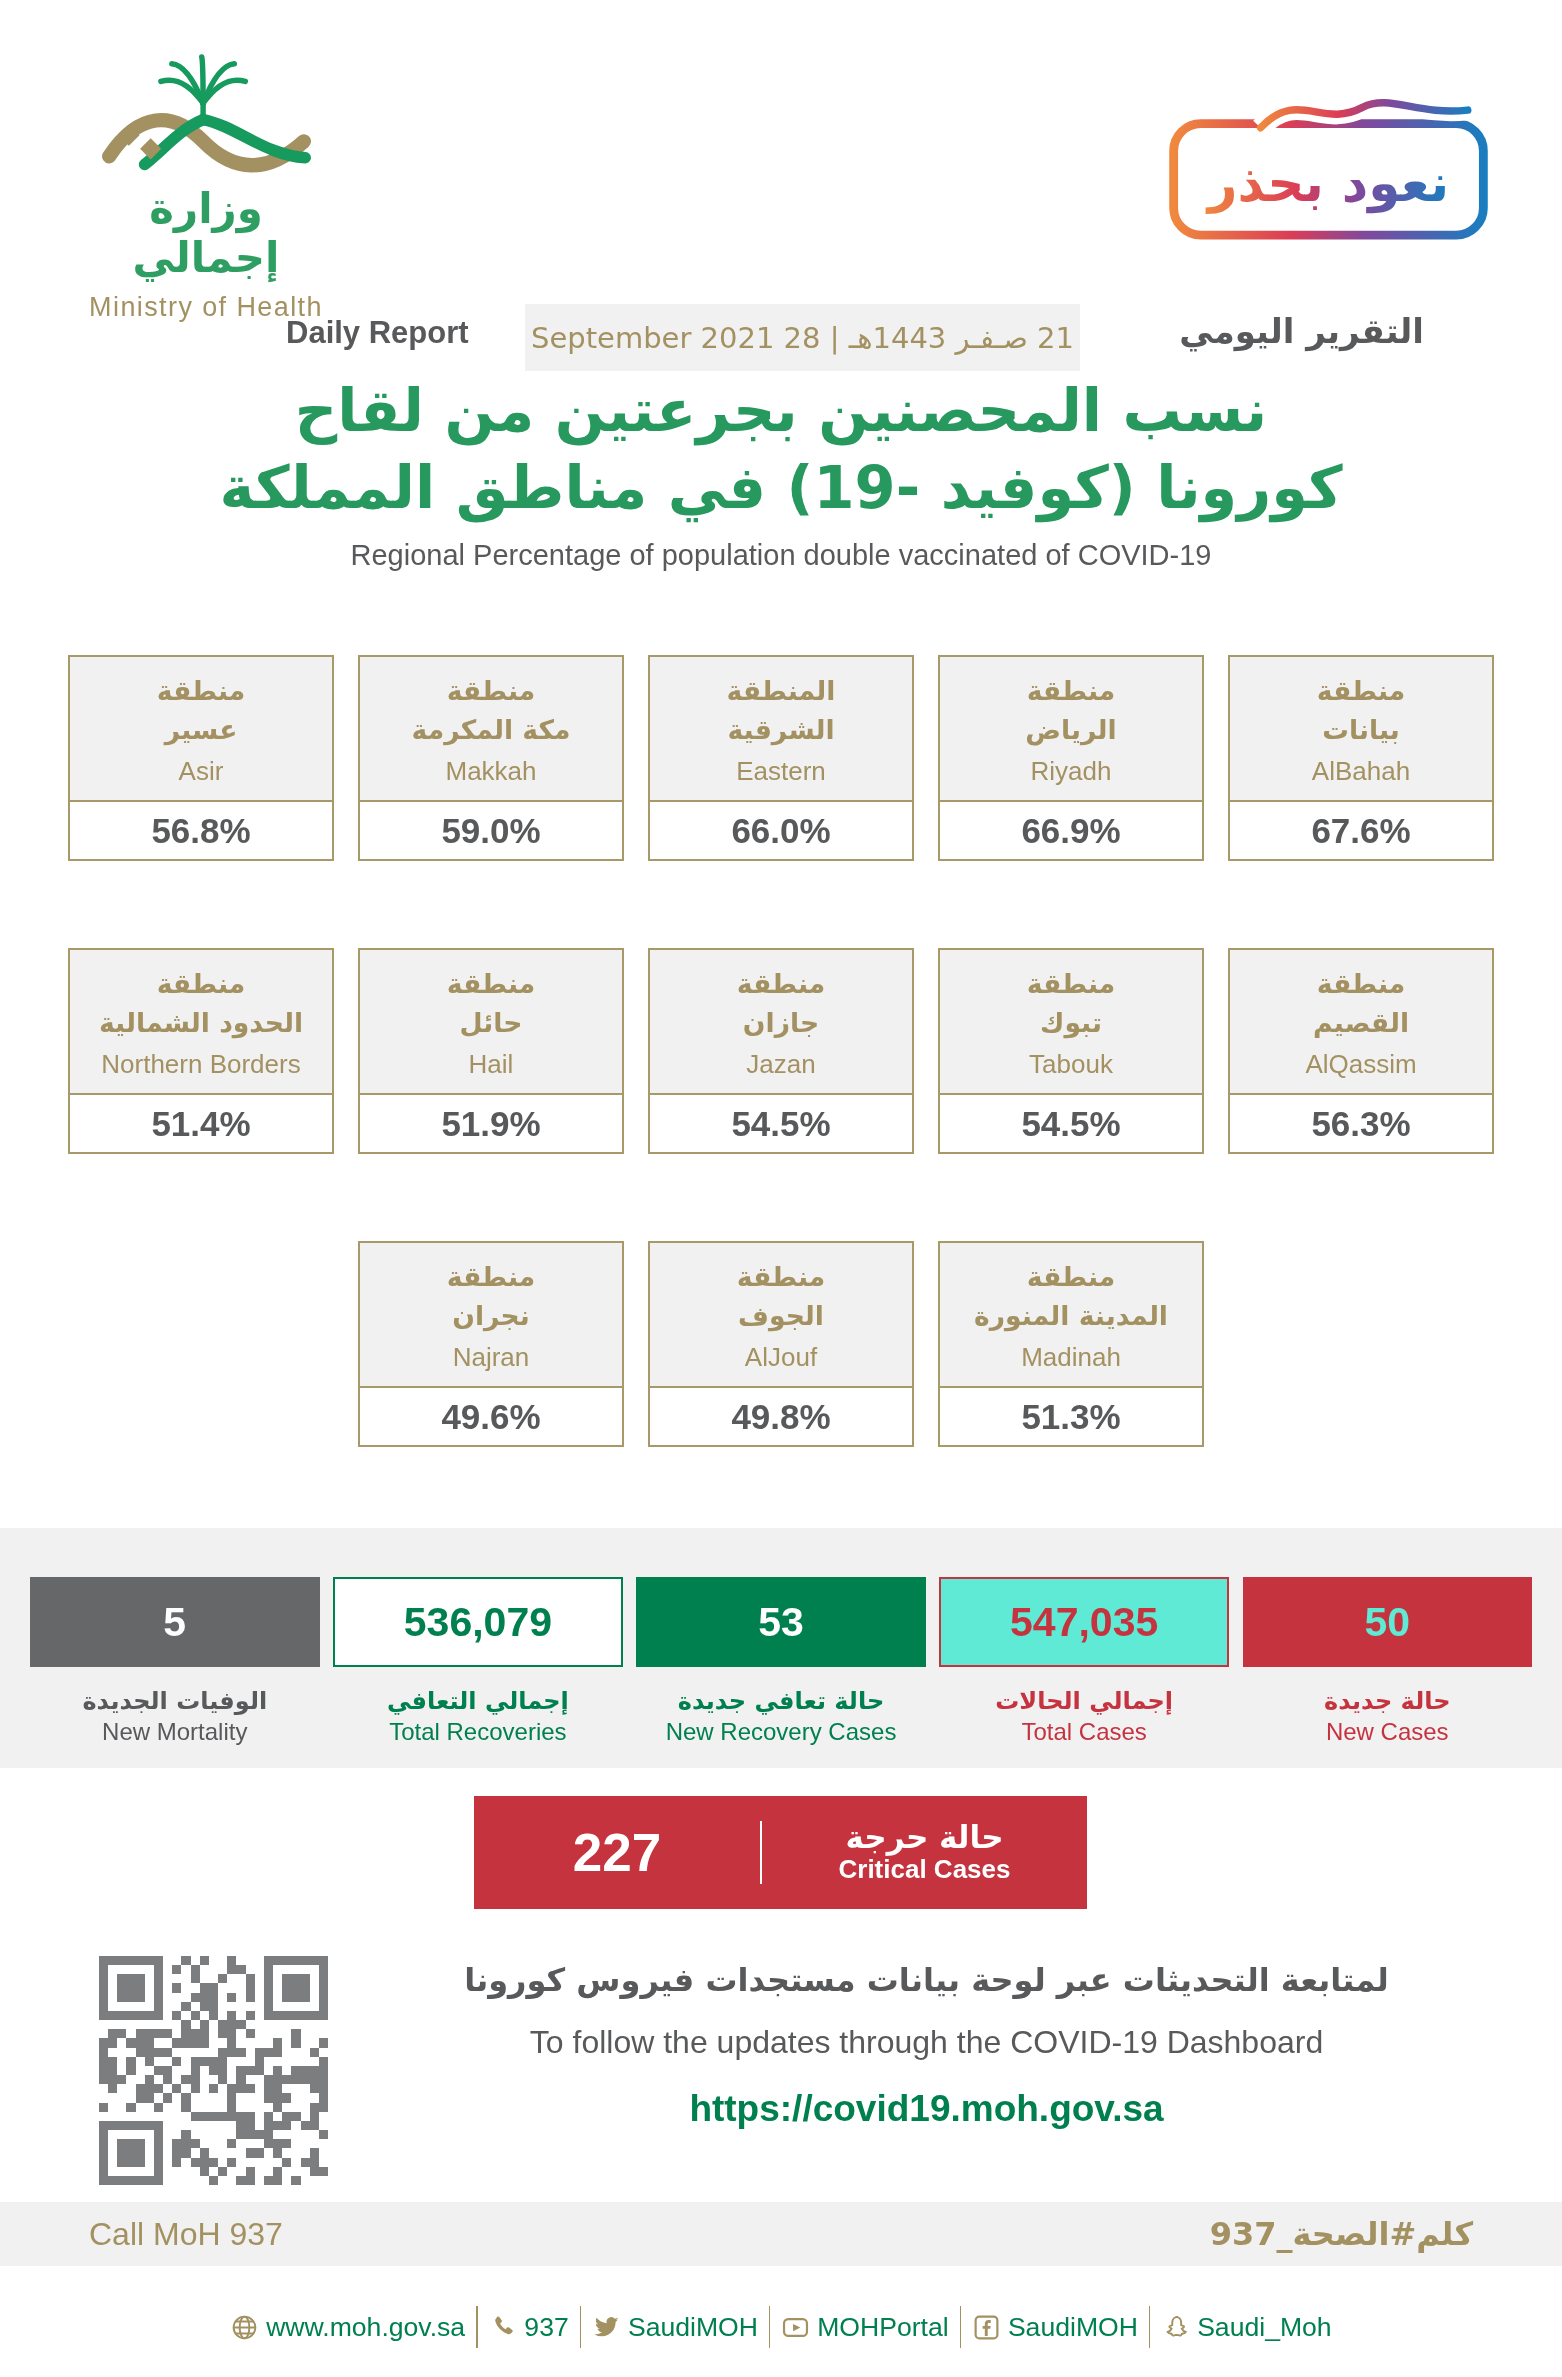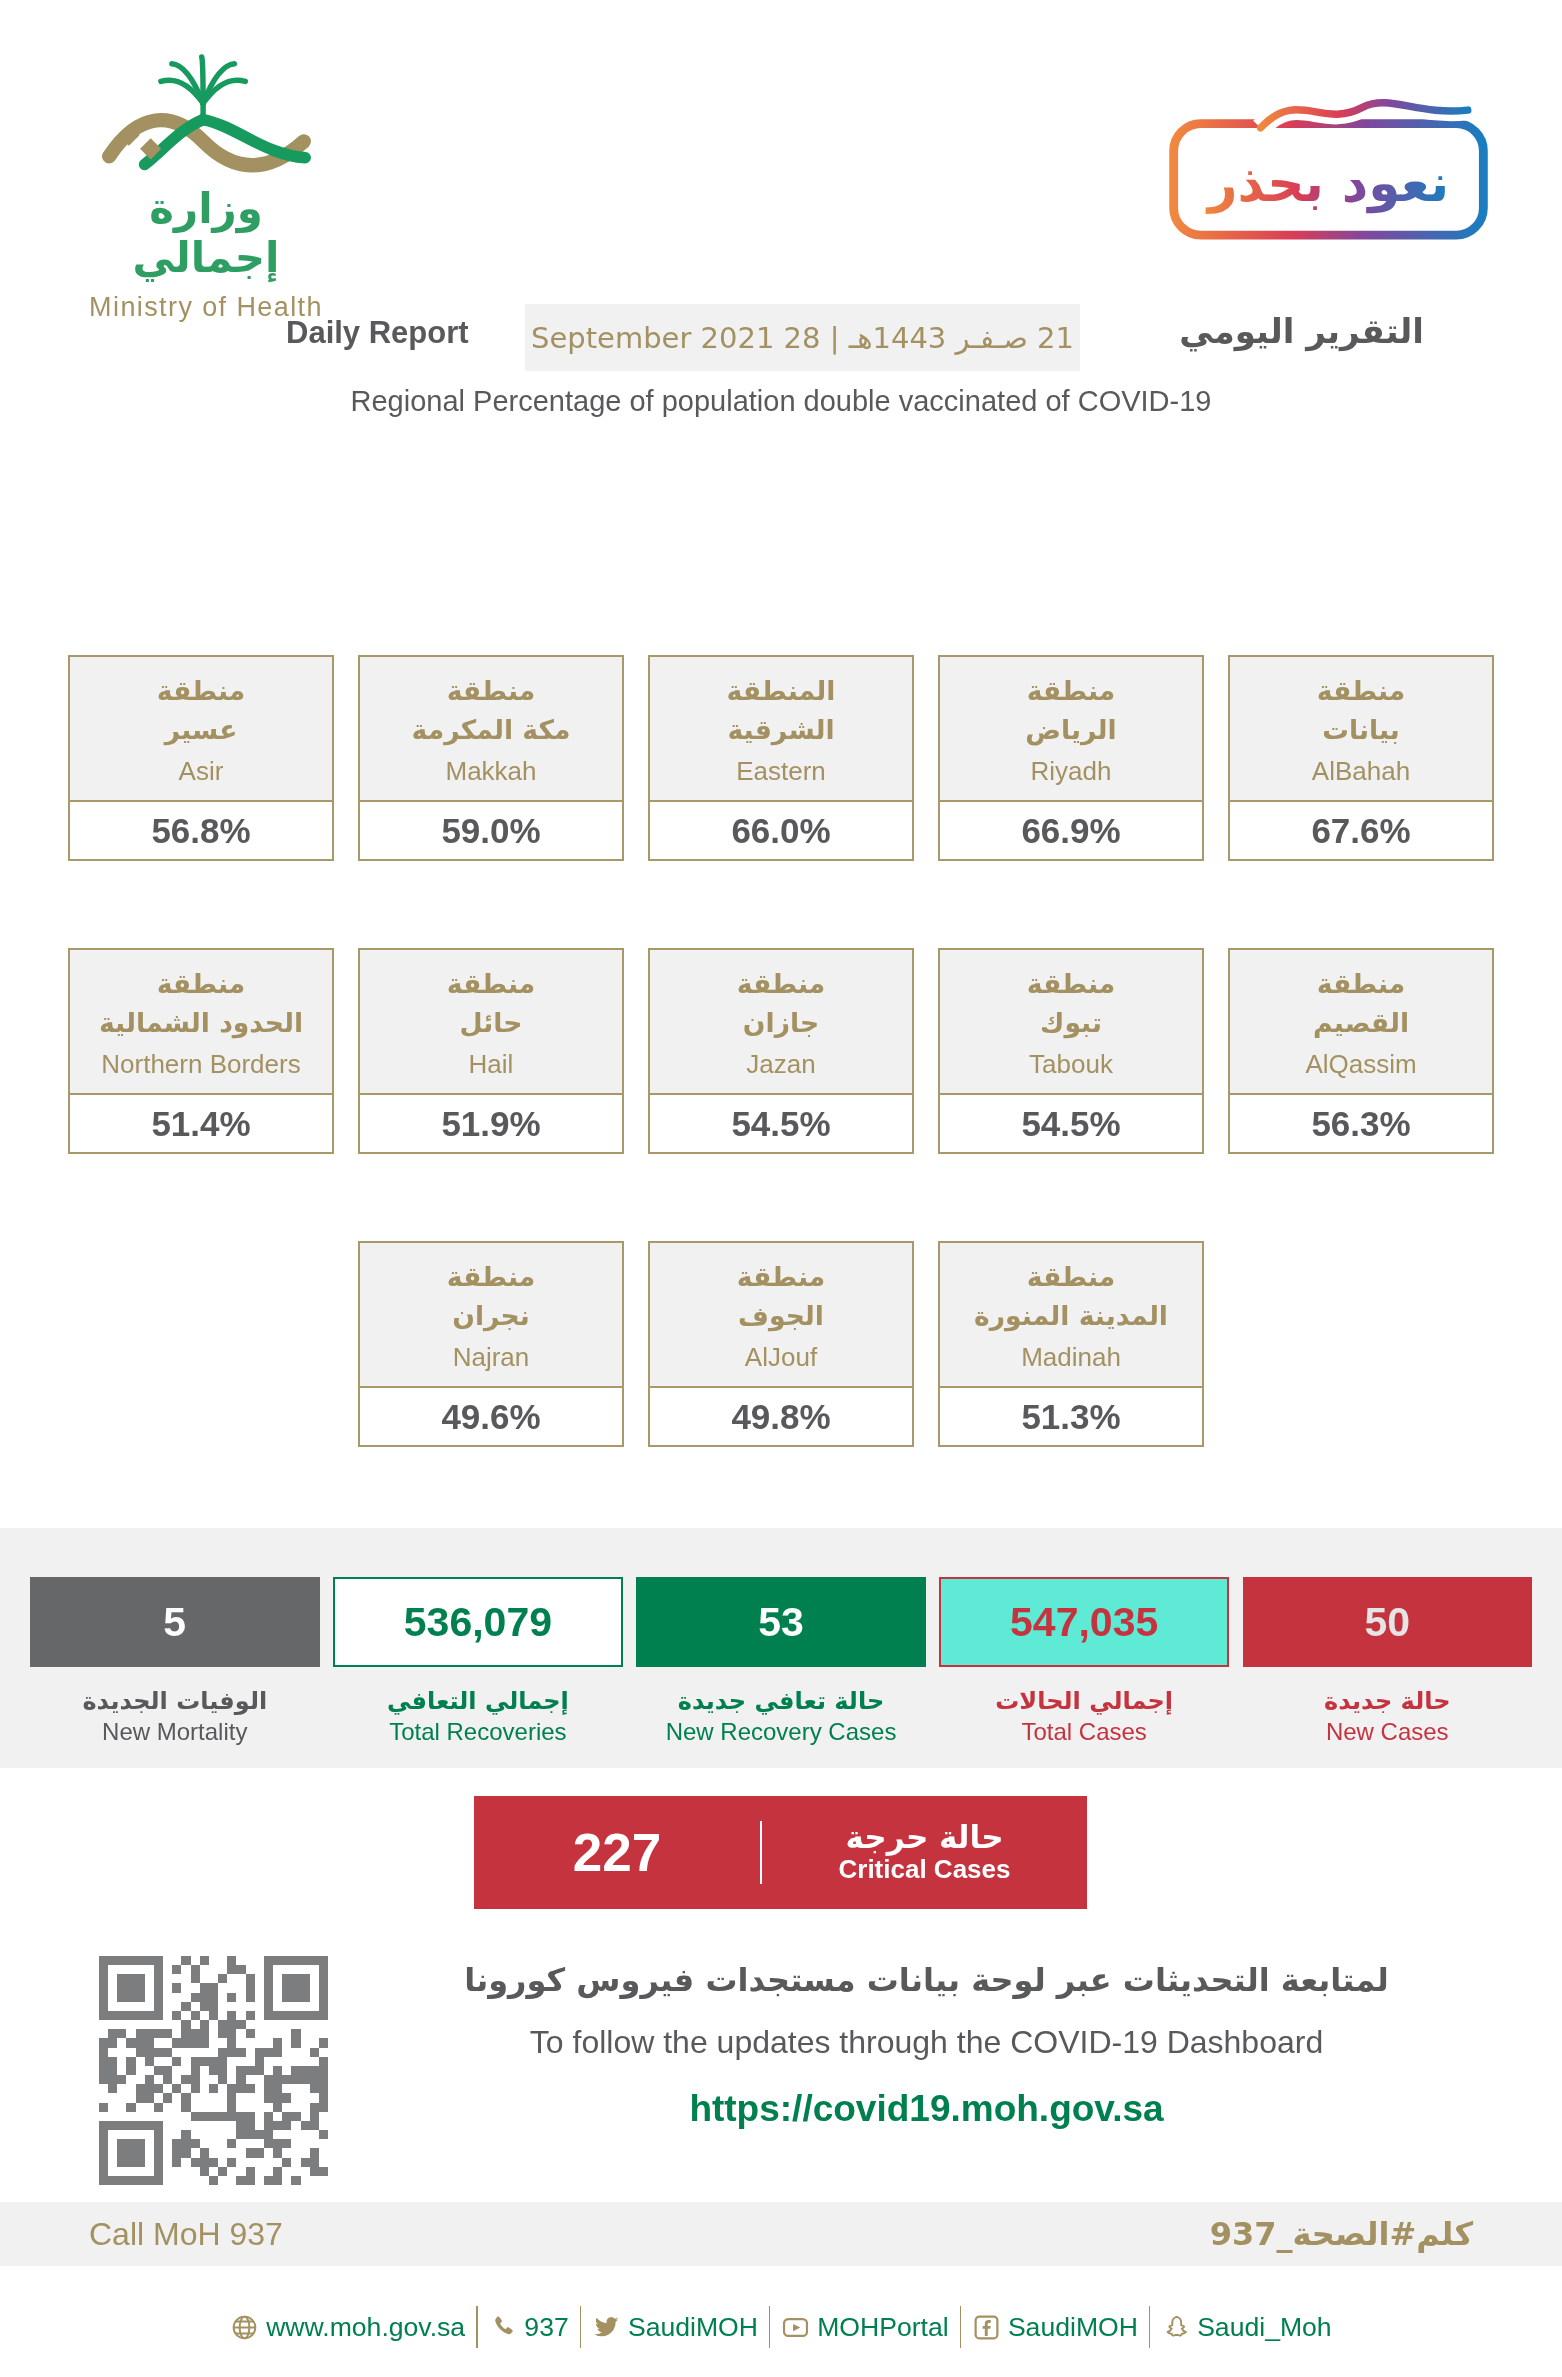"نسب المحصنين بجرعتين من لقاح" div.title-ar { html: none -> <div> <span>نسب المحصنين بجرعتين من لقاح</span><br> <span>كورونا (كوفيد -19) في مناطق المملكة</span> </div> }
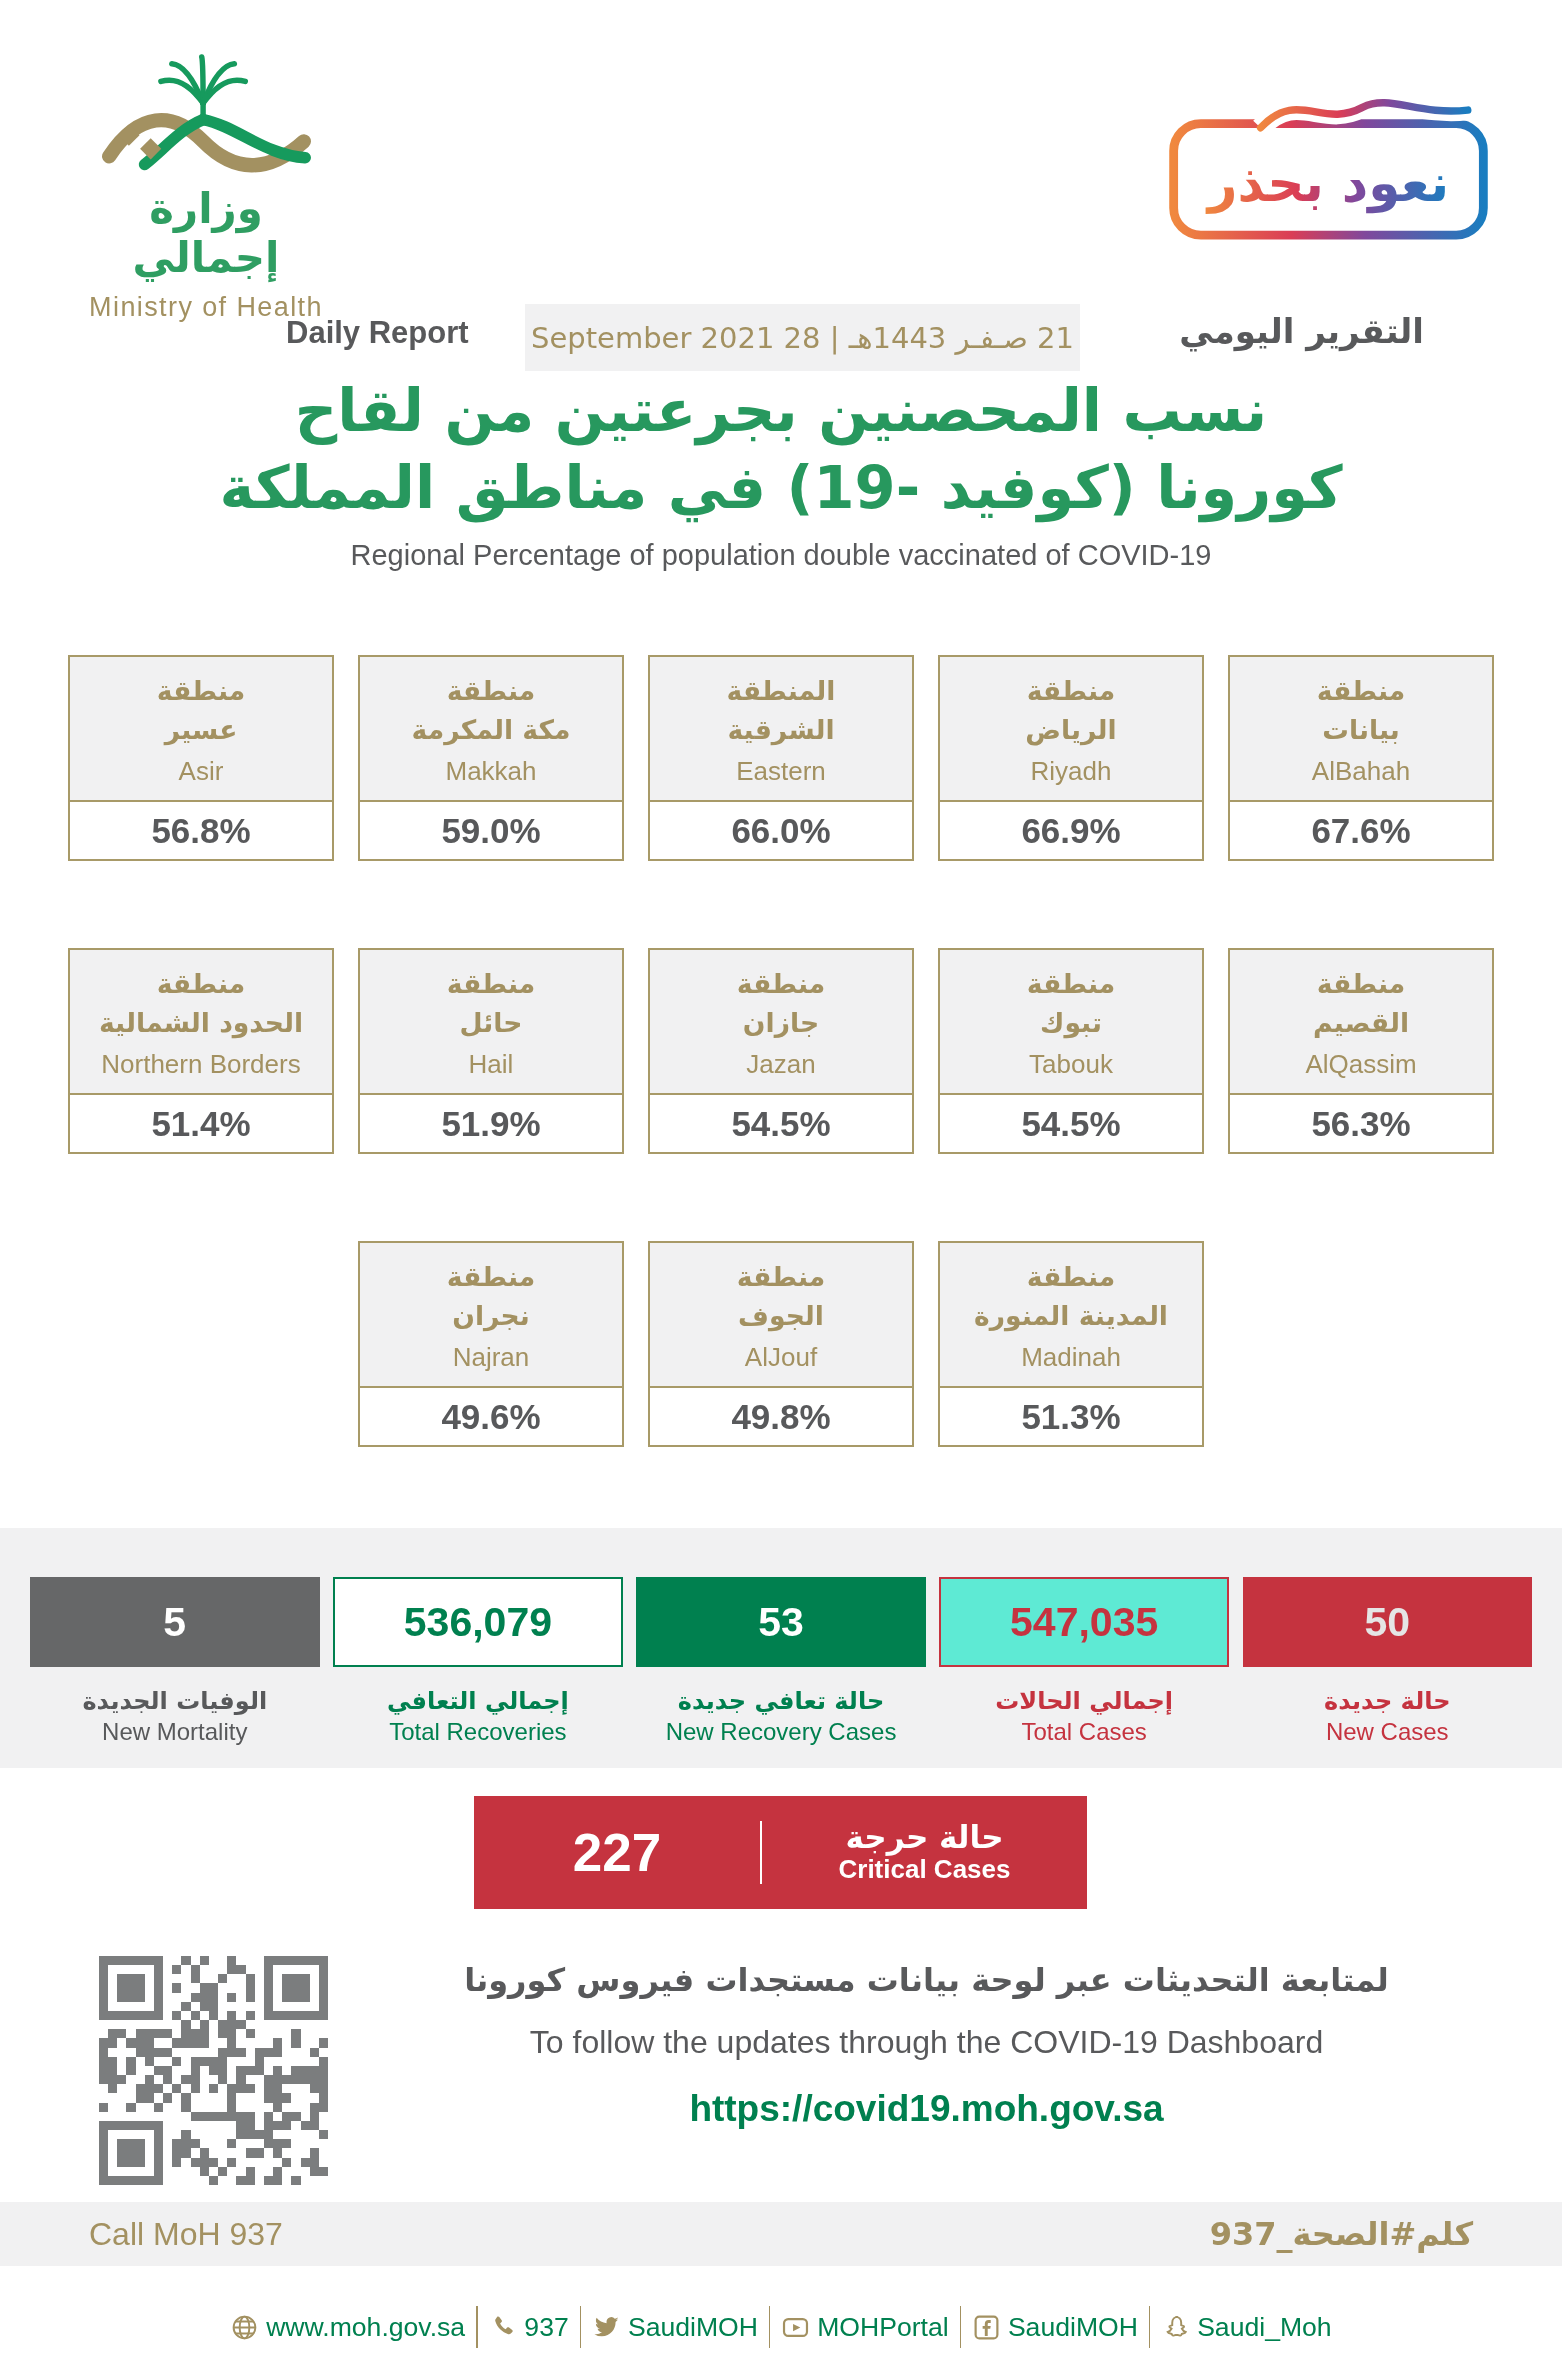"50" .s-red { color: #e5e5e5 -> #5eead4 }
